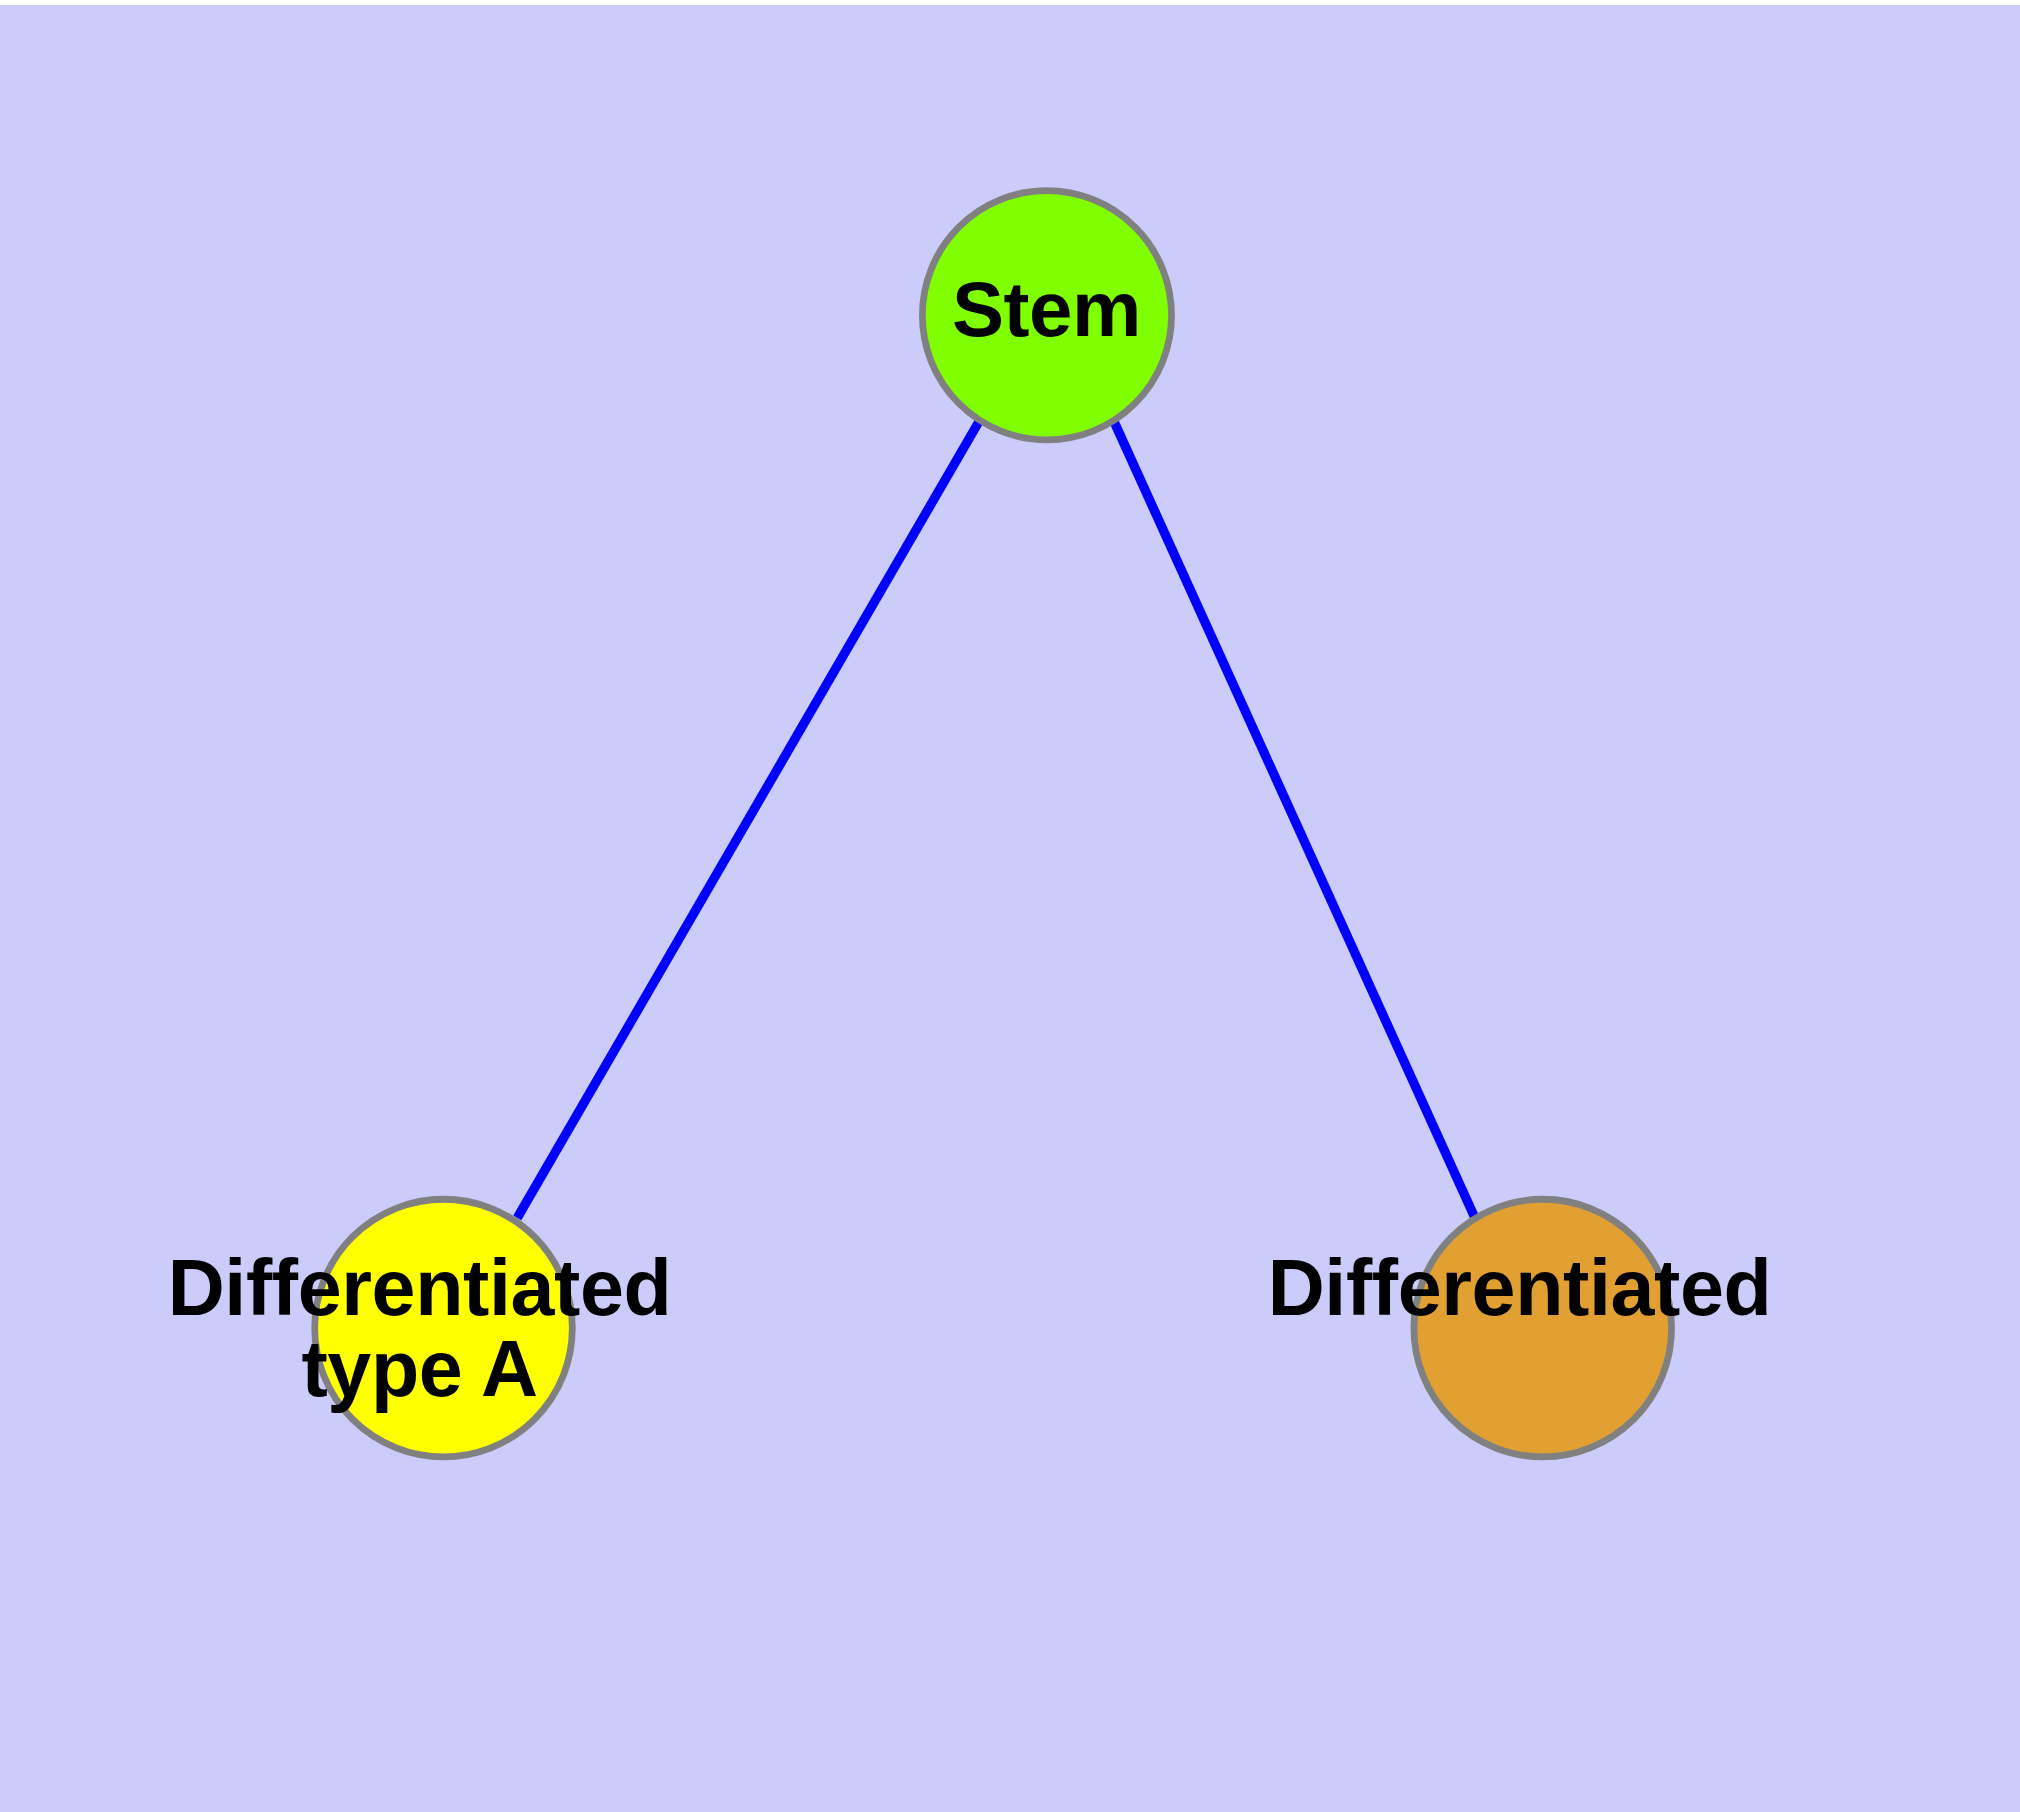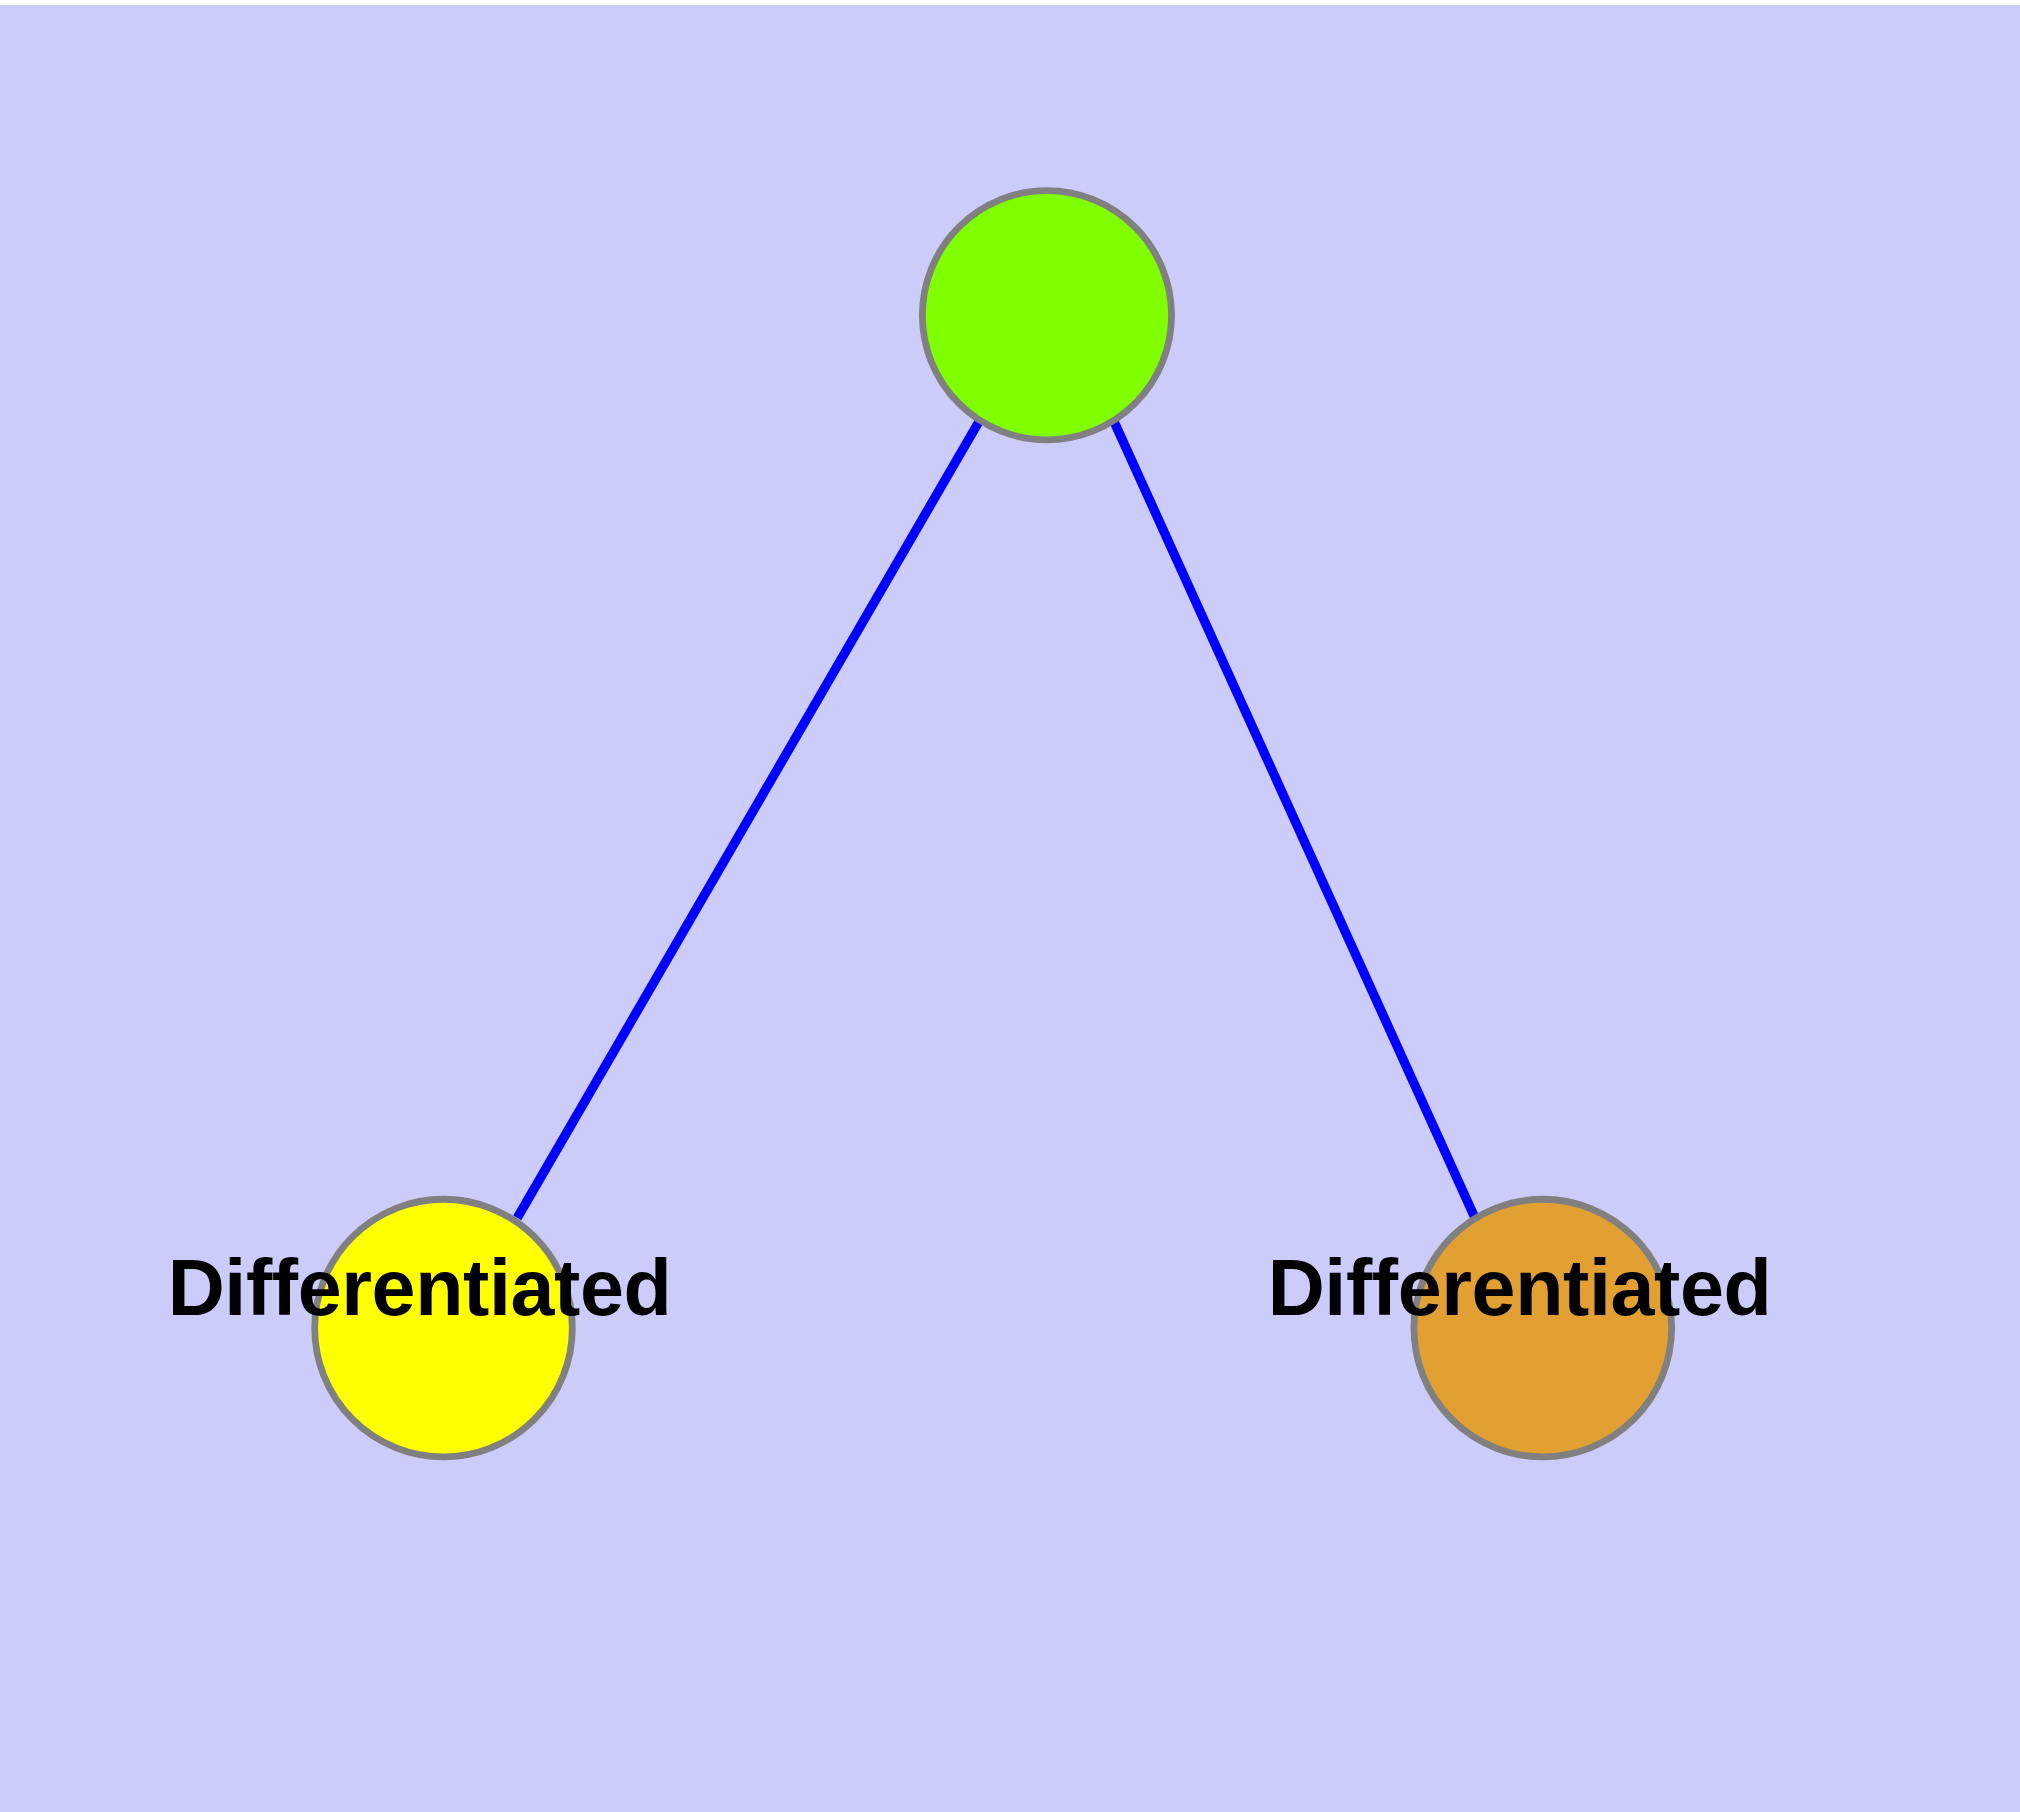"Stem" div.node-label { html: none -> <div><span>Stem</span></div> }
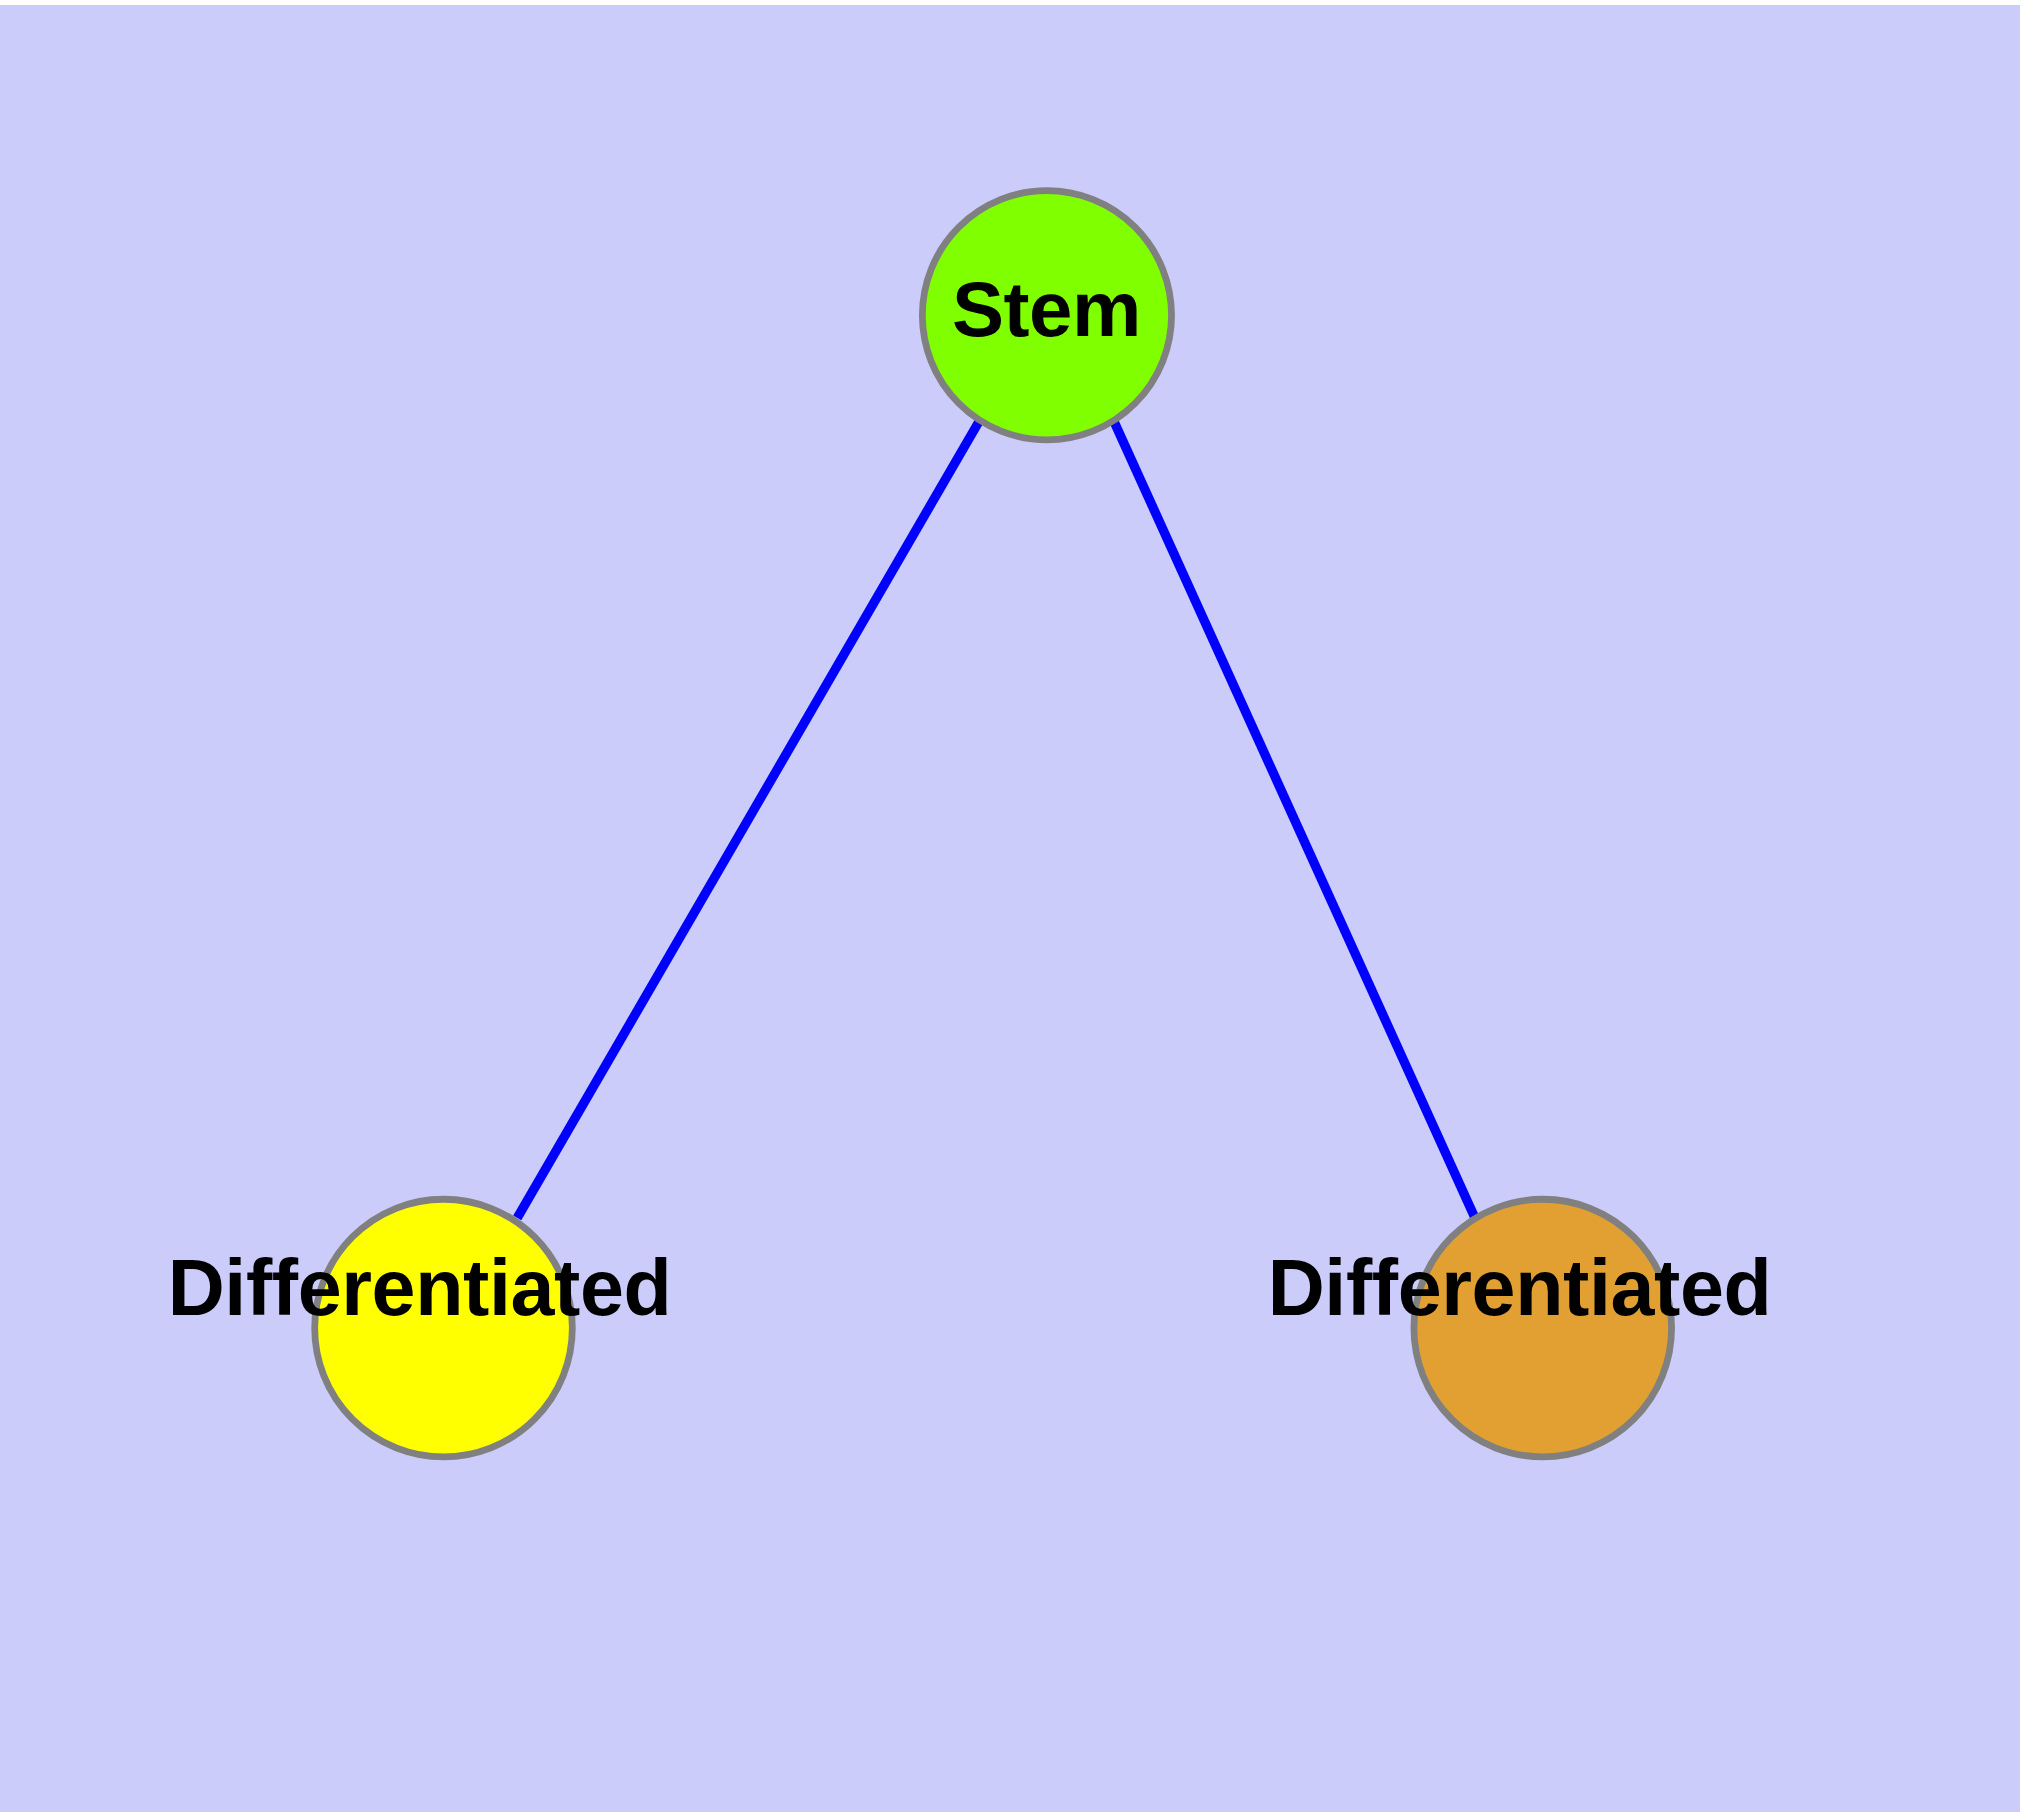"type A" span { html: none -> <span>type A</span> }
